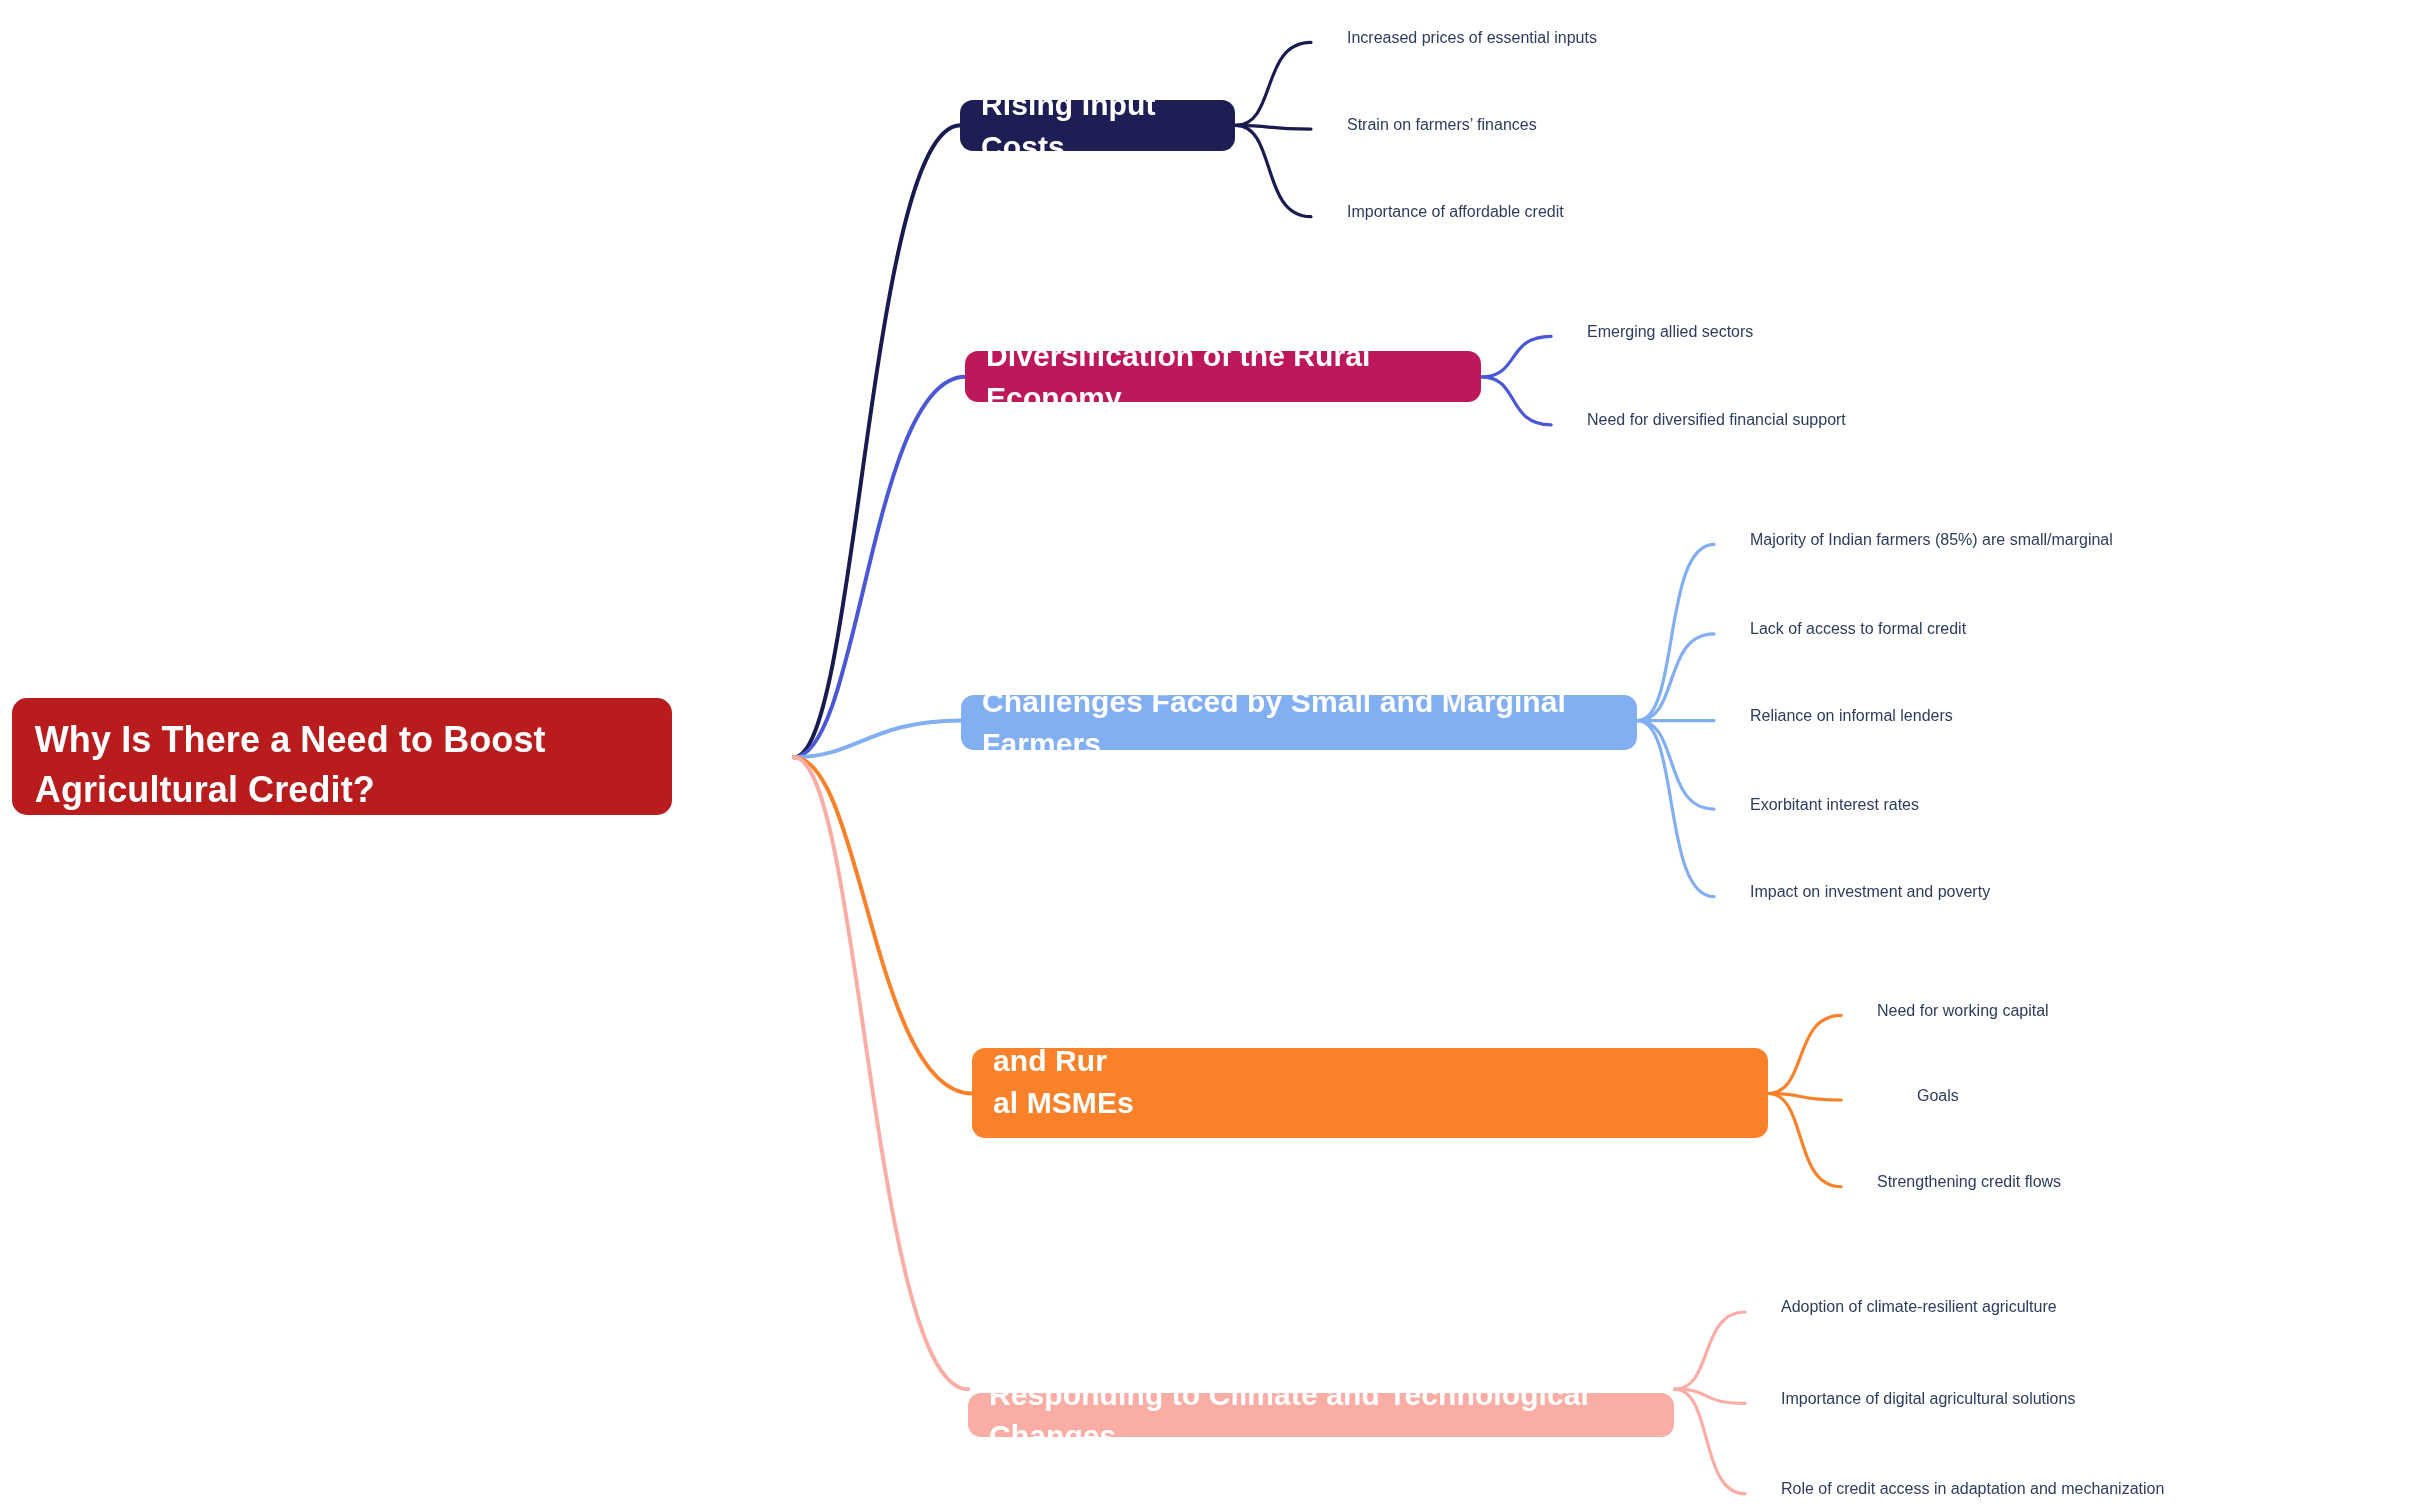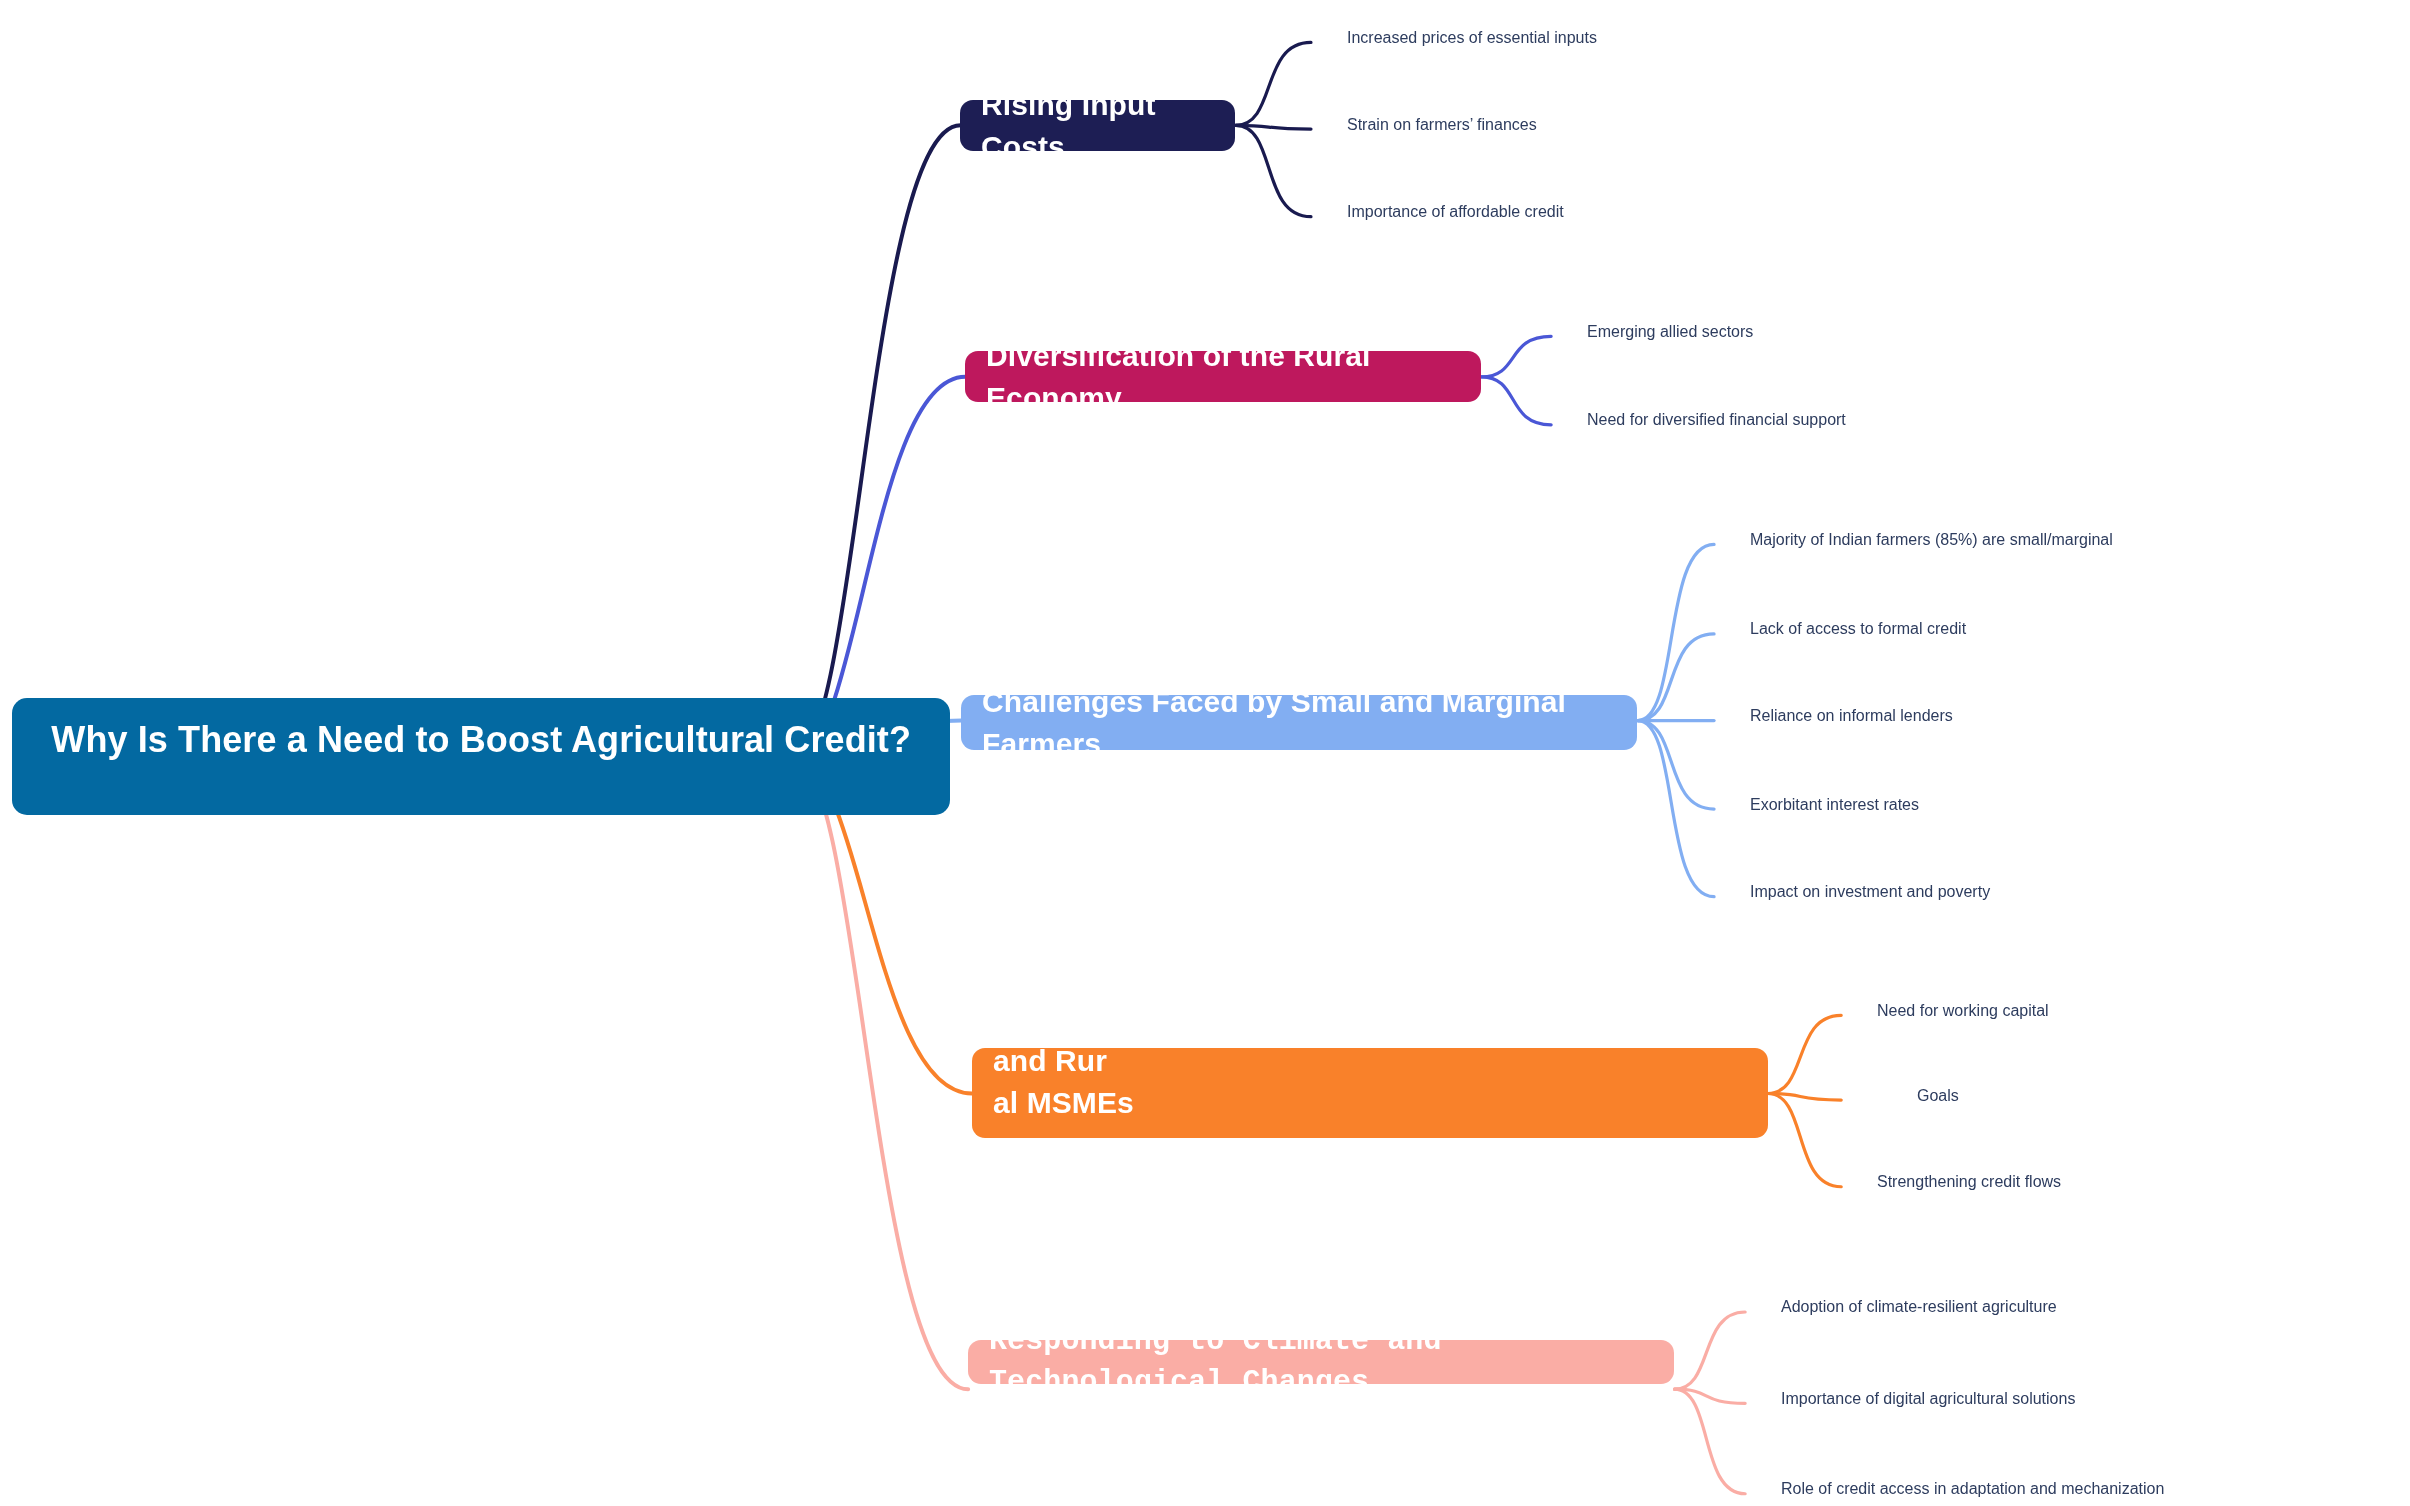"Why Is There a Need" div.node { background: #0369a1 -> #b91c1c; justify-content: center -> none; width: 938px -> 660px }
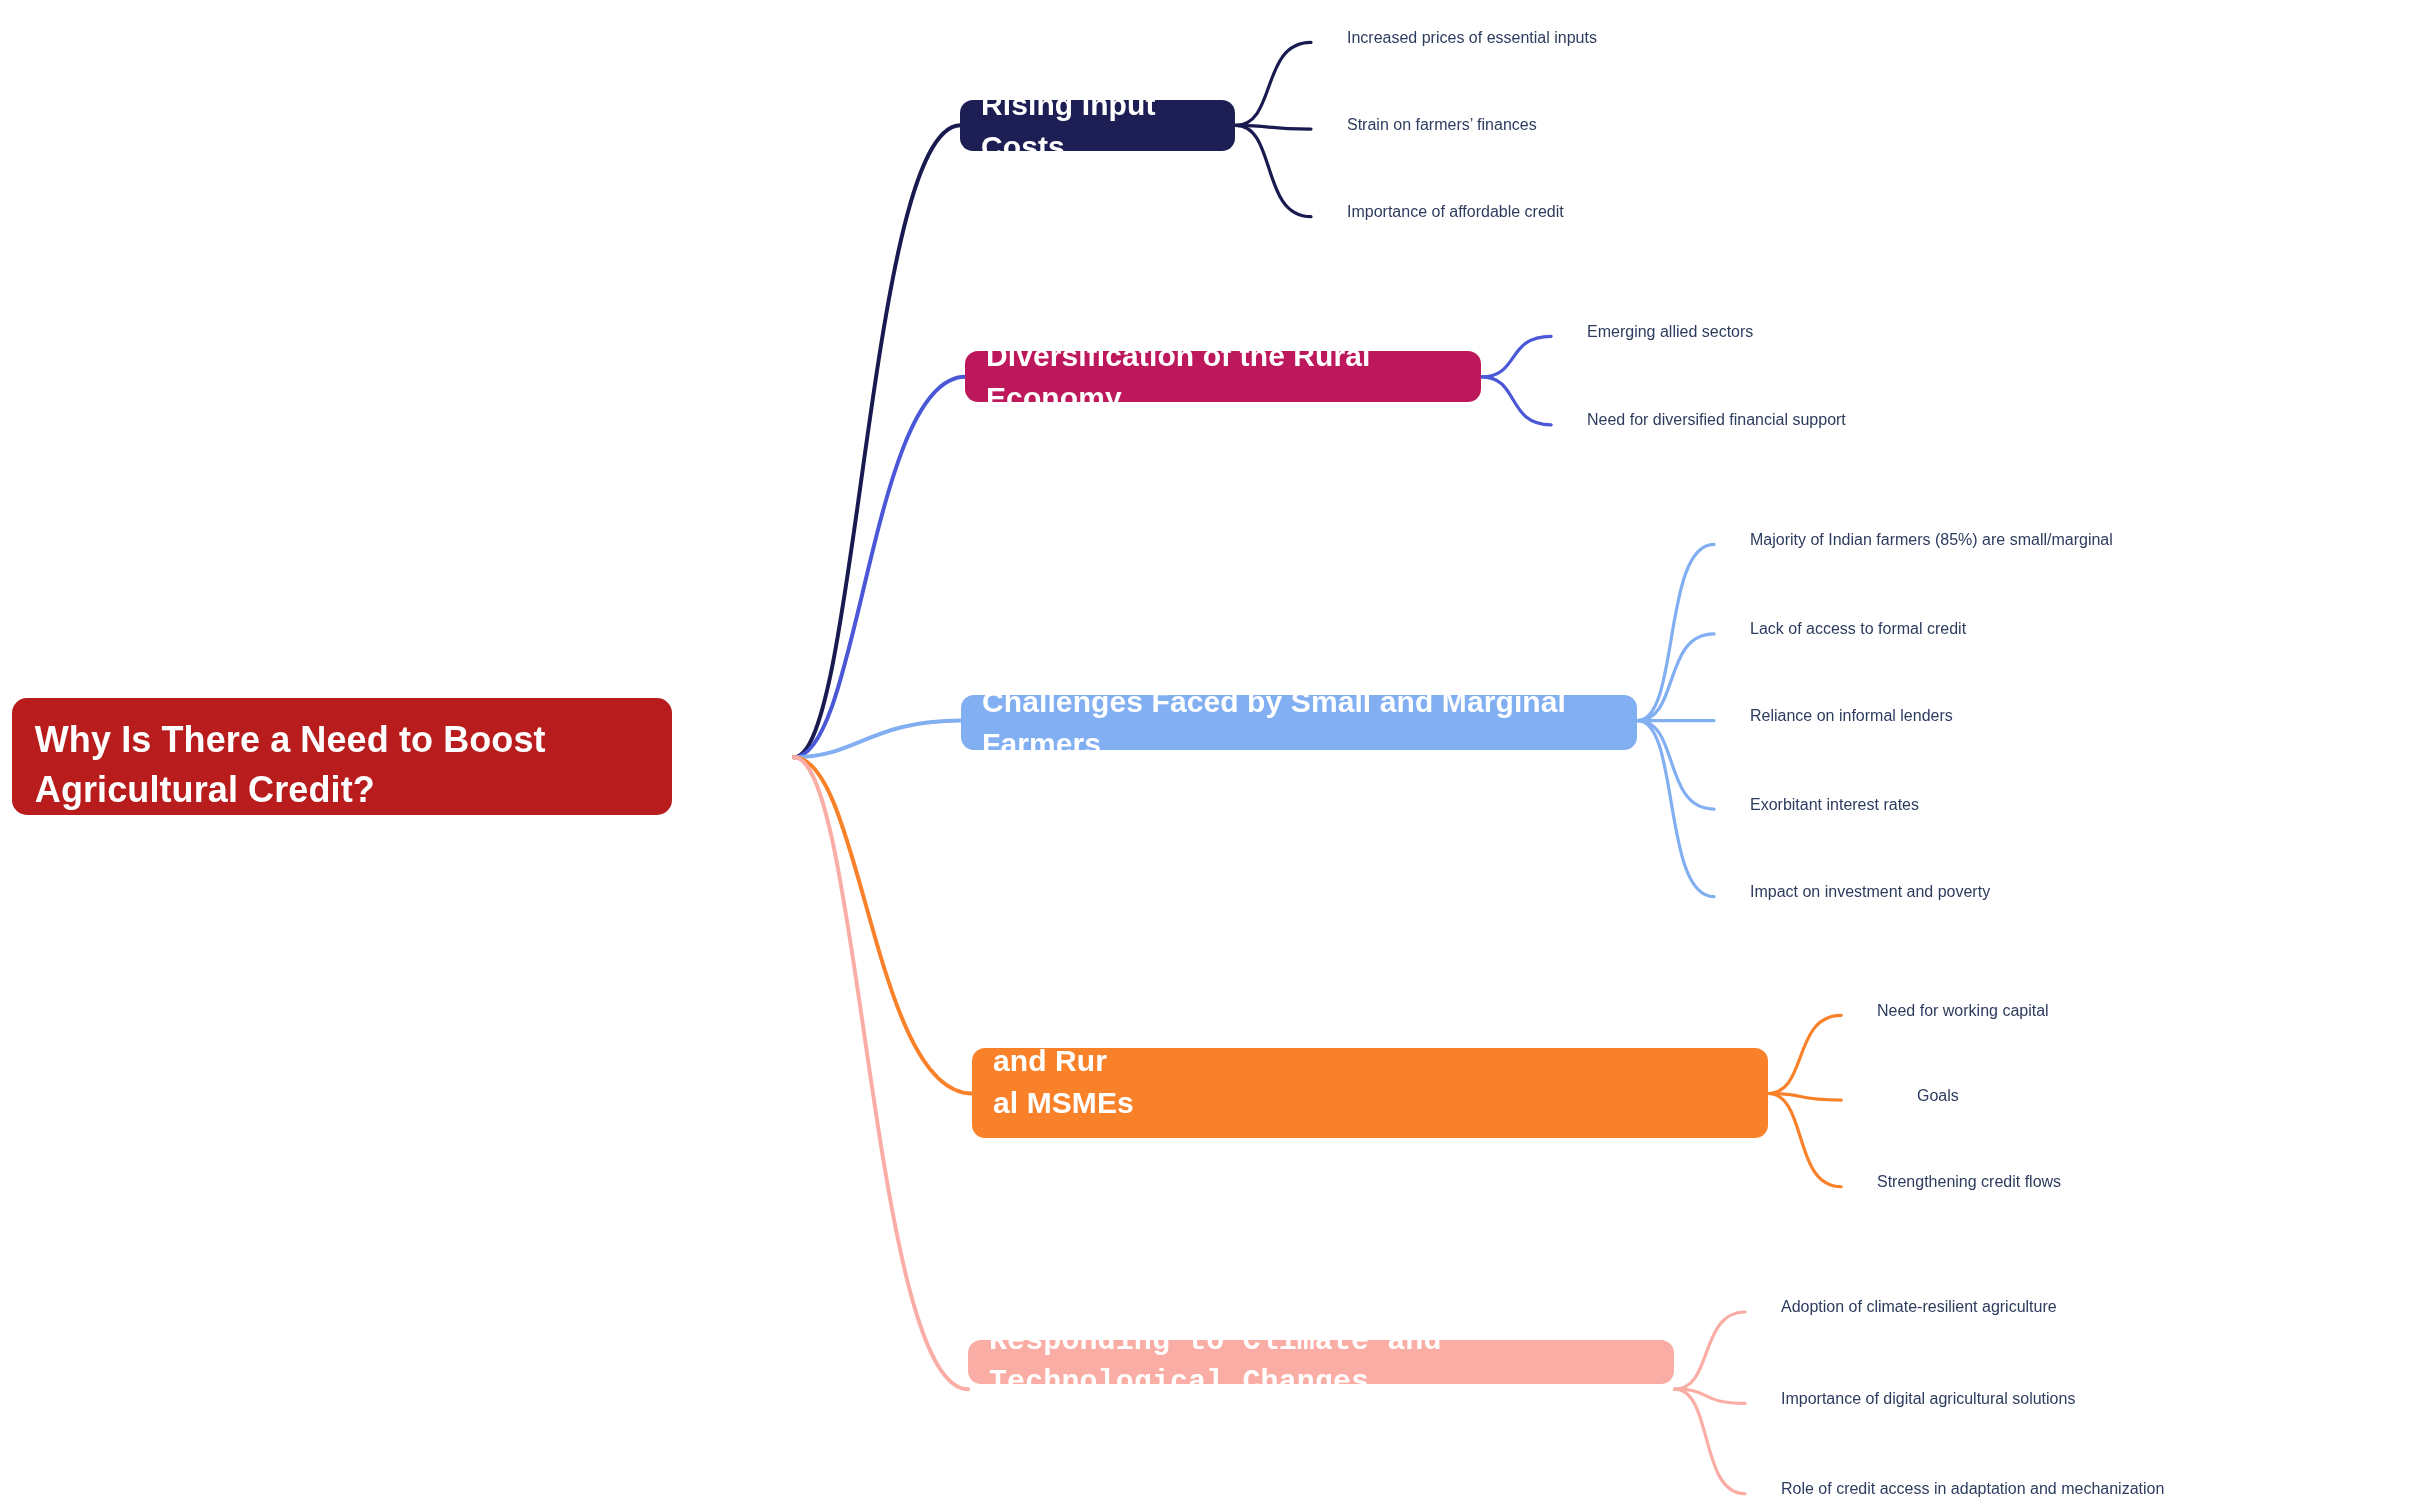"Responding to Climate and Technological" div.node { font-family: Liberation Mono, monospace -> none; top: 1340px -> 1393px }
